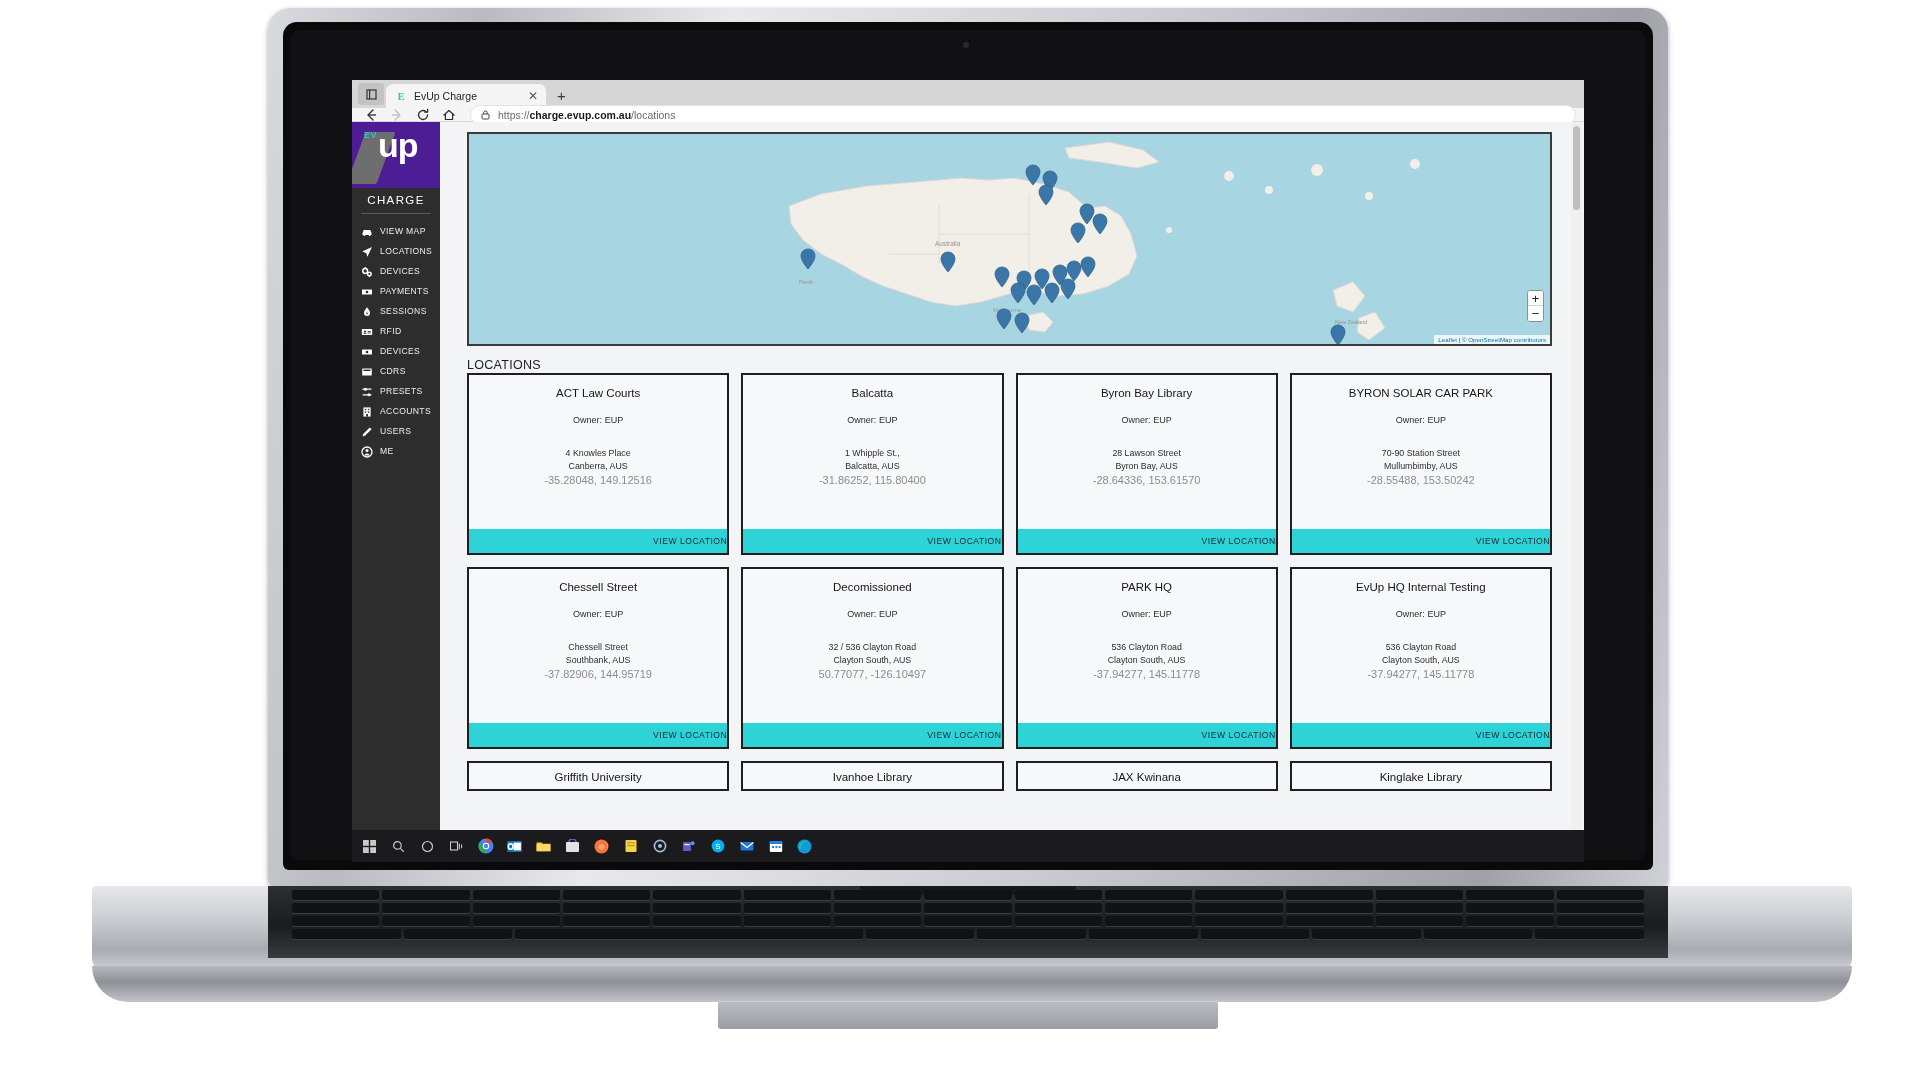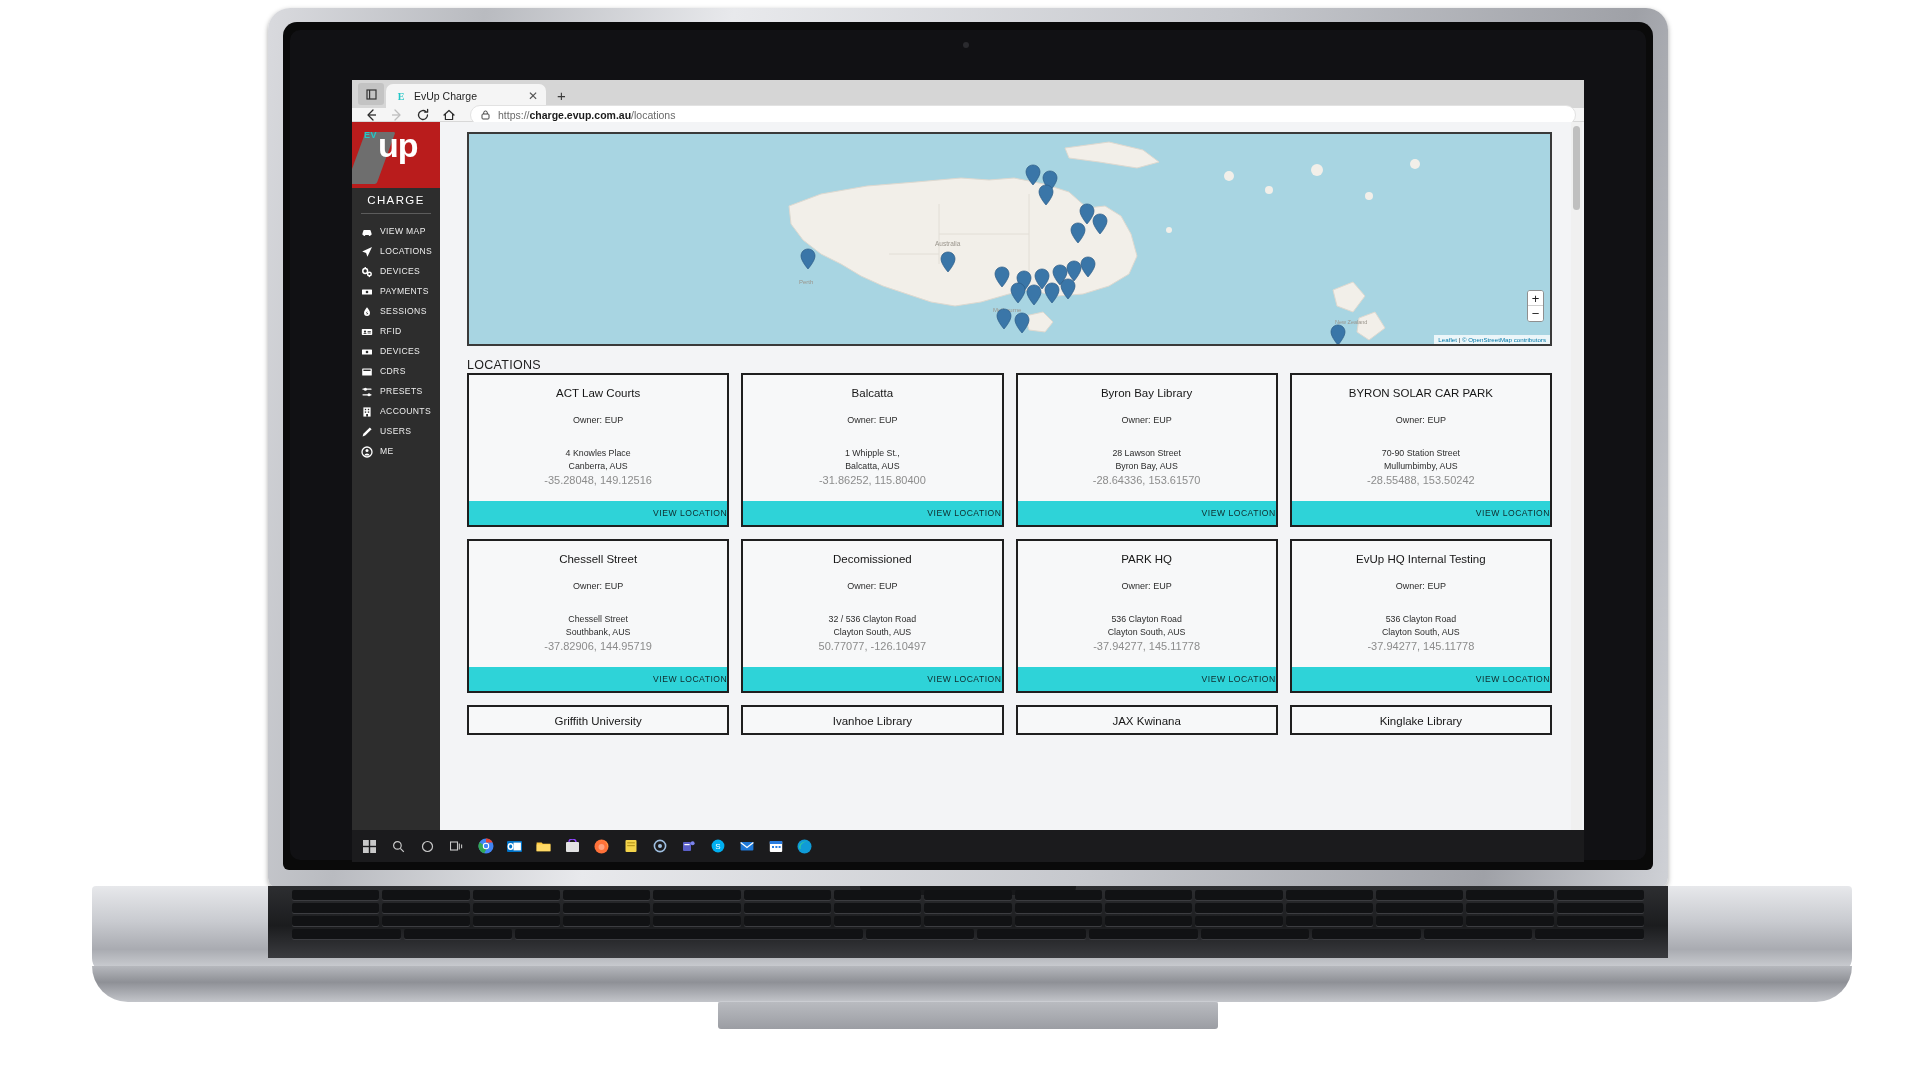"EV" .brand { background: #b91c1c -> #4c1d95 }
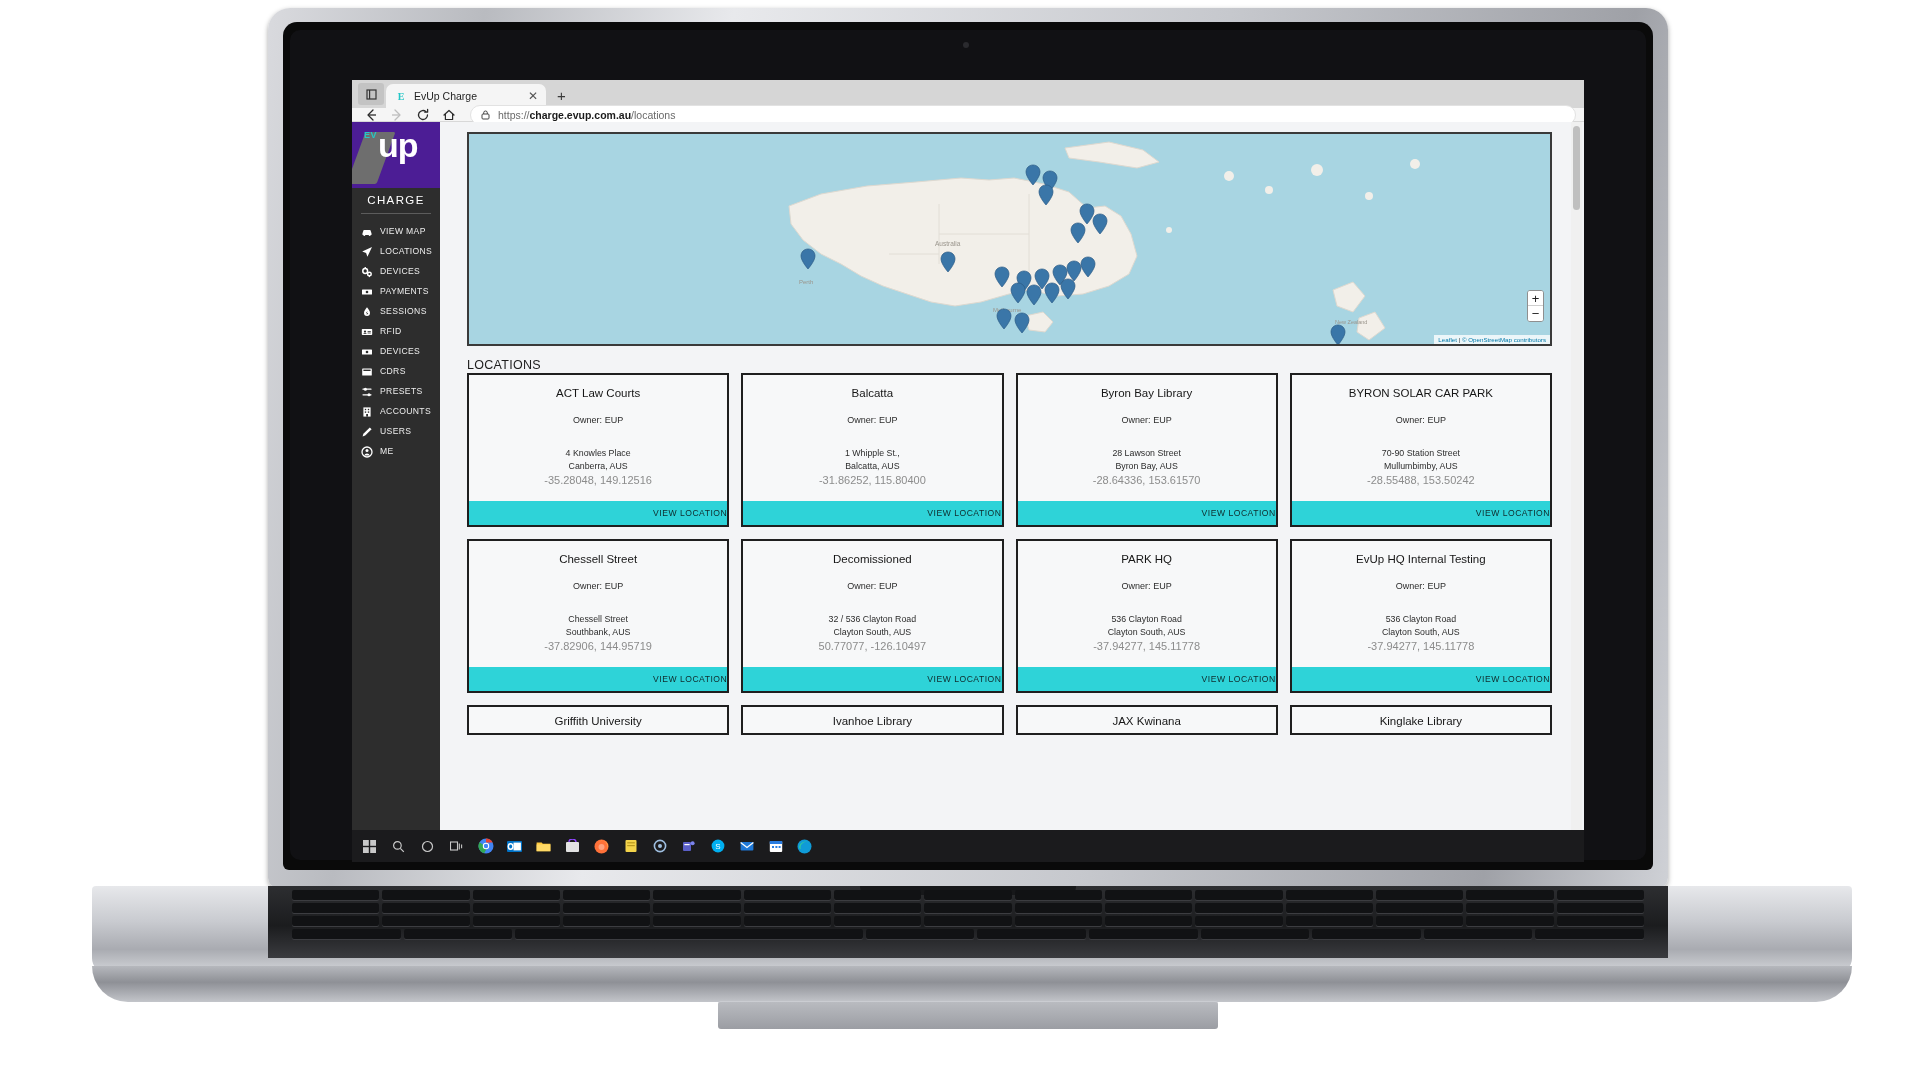"ACT Law Courts" .card { height: 154px -> 182px }
